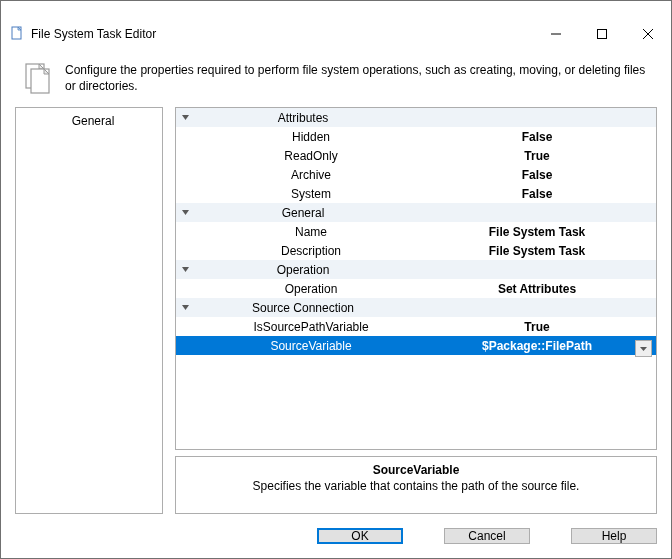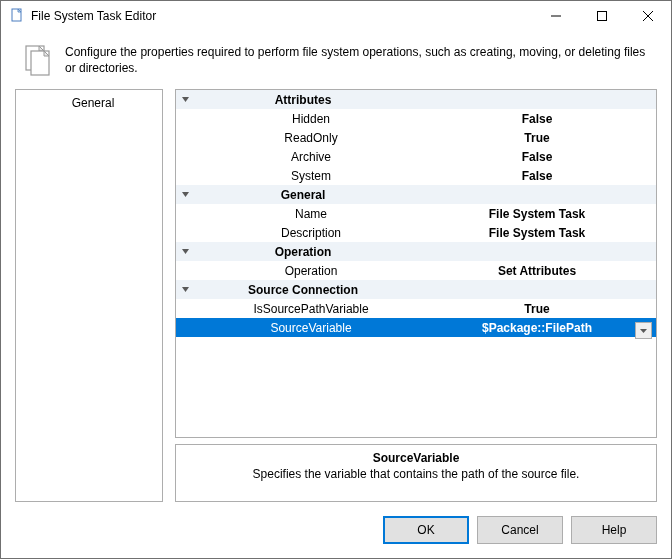"File System Task Editor" .titlebar { margin-top: none -> 18px }
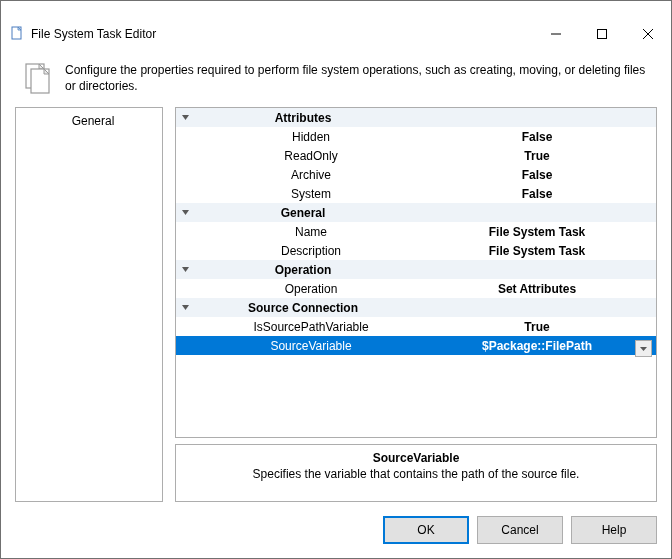"Attributes" .row.cat .label { font-weight: 700 -> 400 }
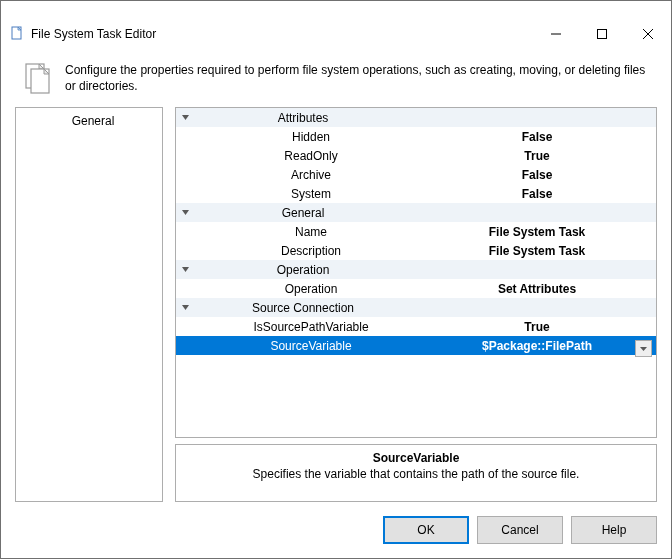"OK" .btn { height: 28px -> 16px; margin-left: none -> 33px }
